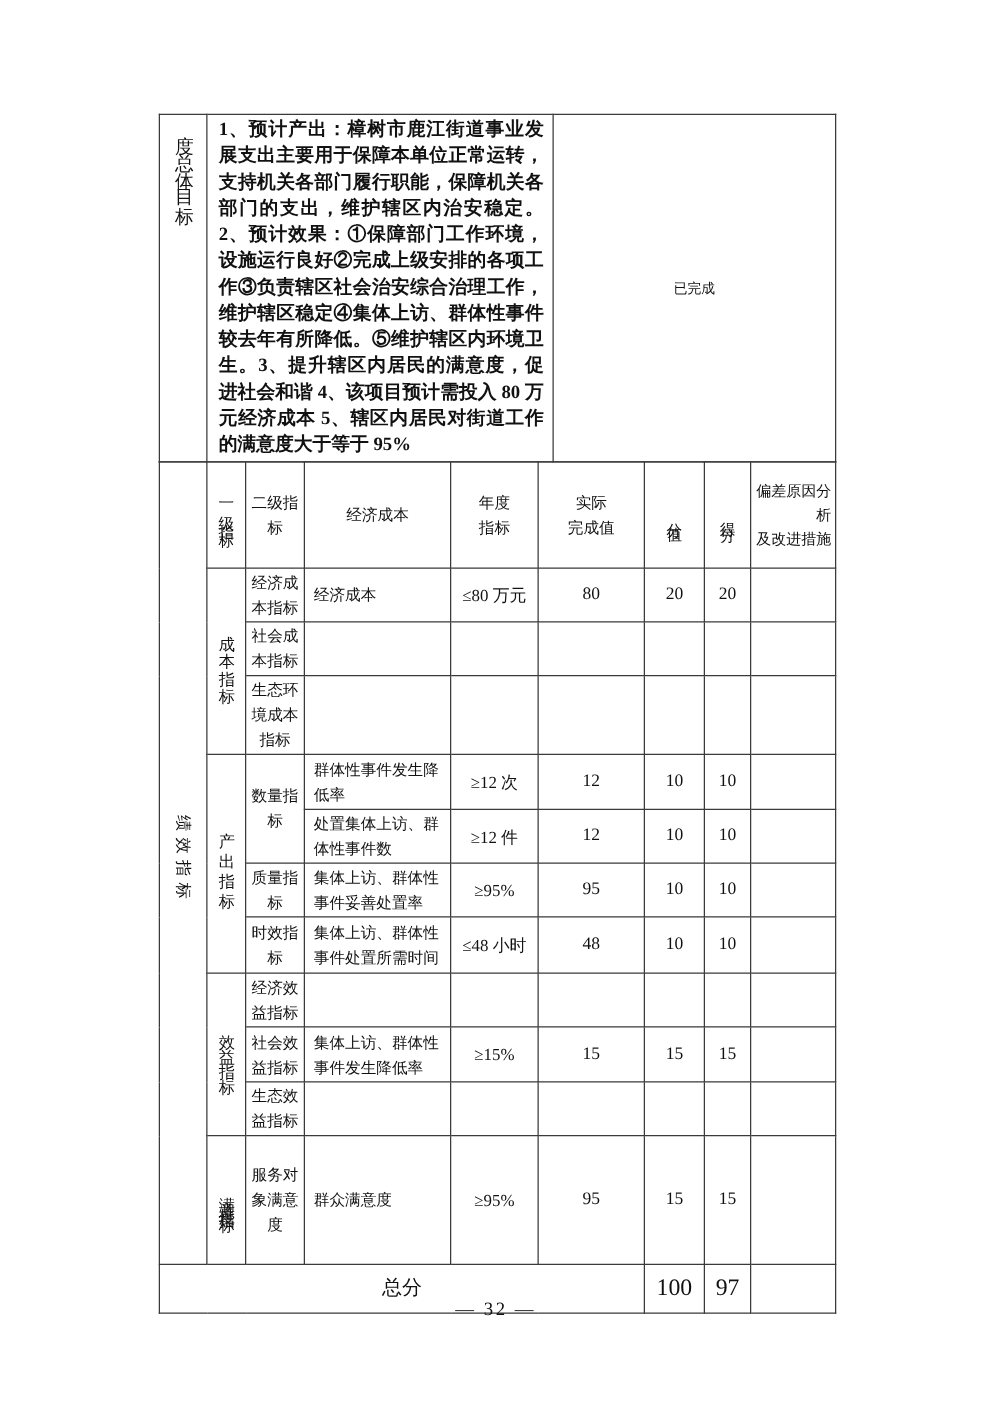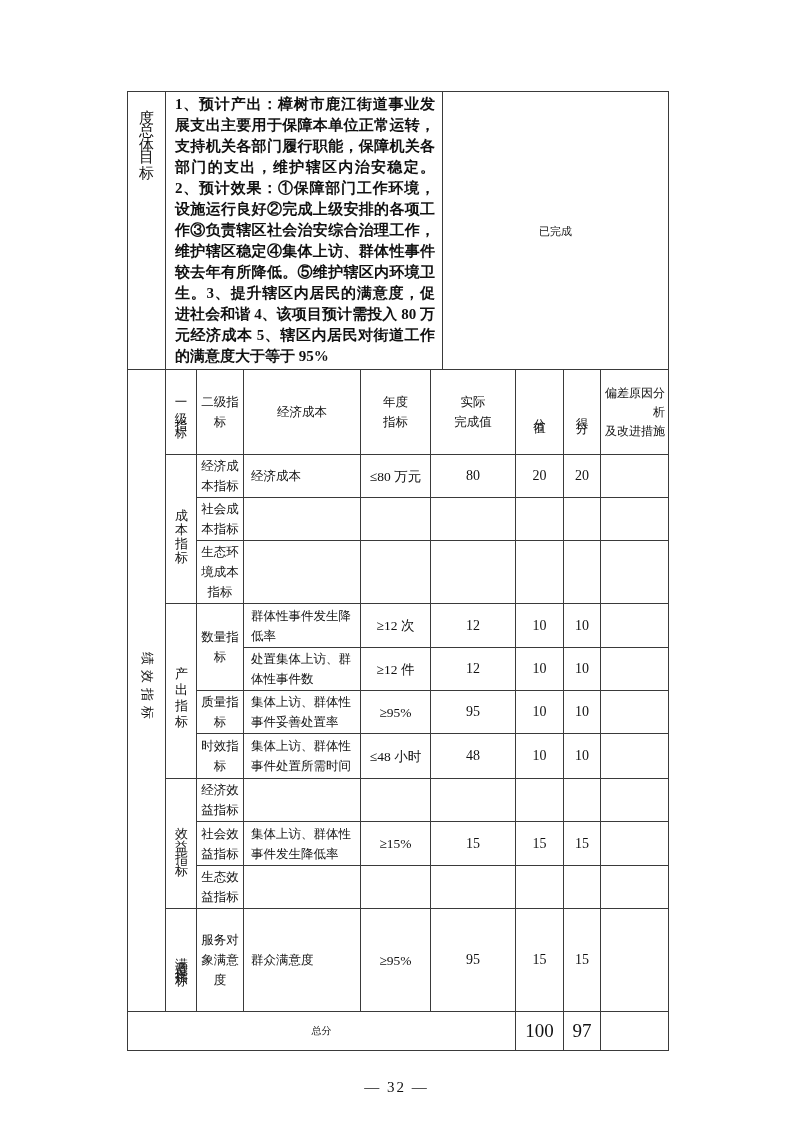"总分" .total-label { font-size: 10px -> 16px }
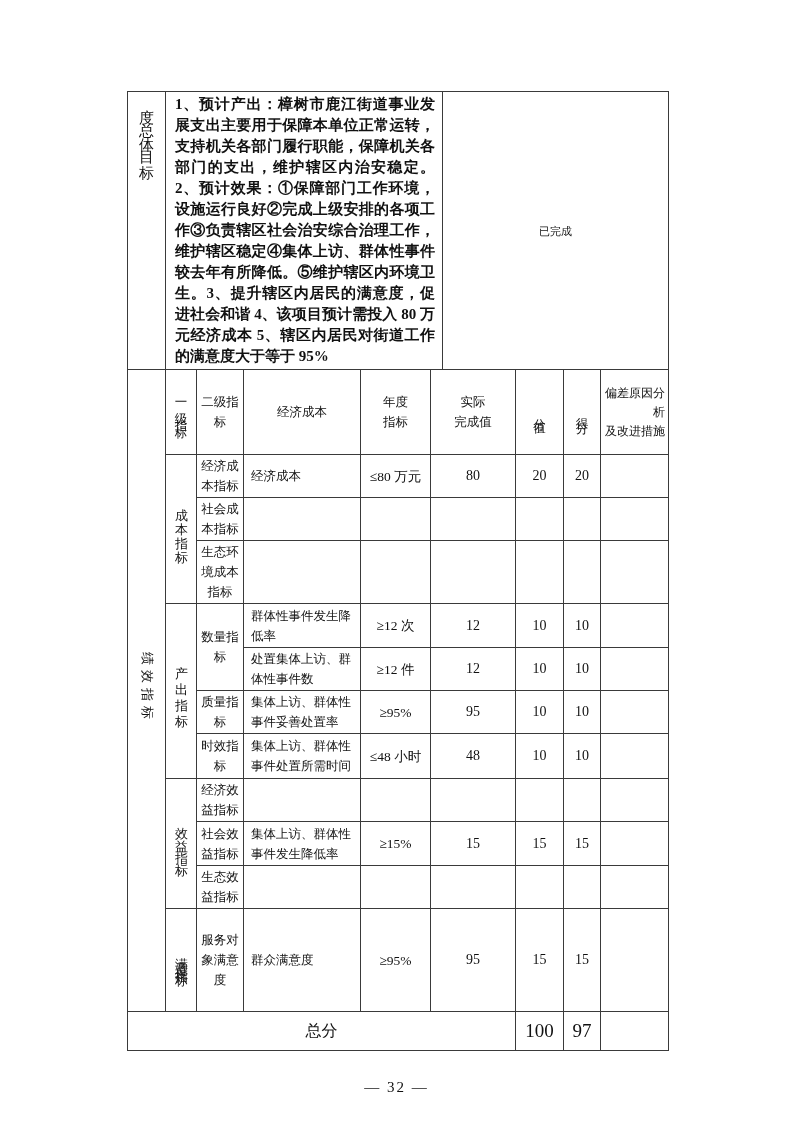"— 32 —" .page-number { margin-top: 39px -> none }
